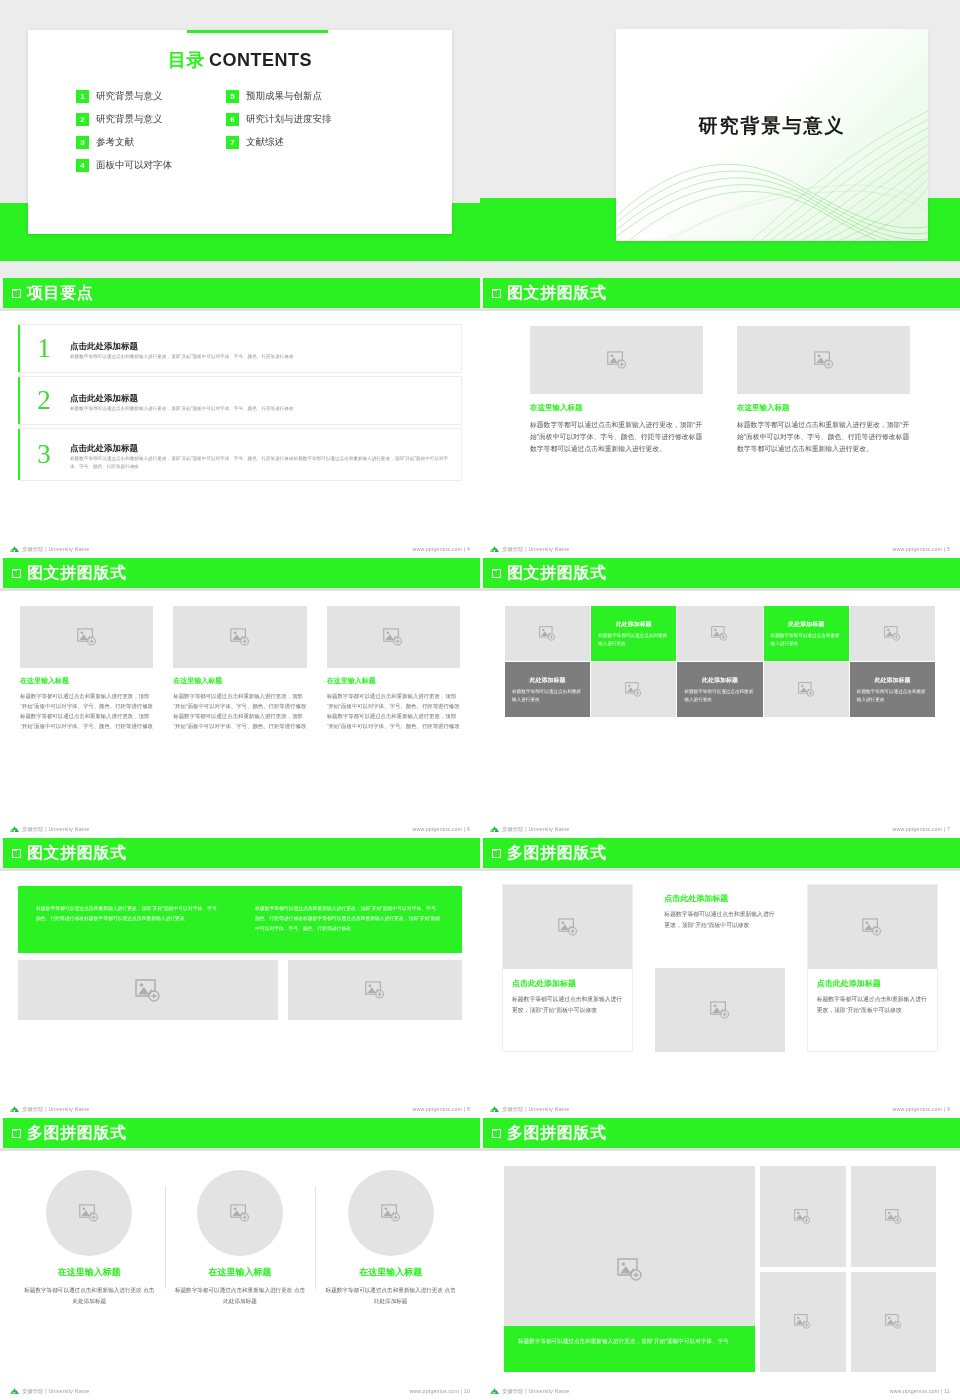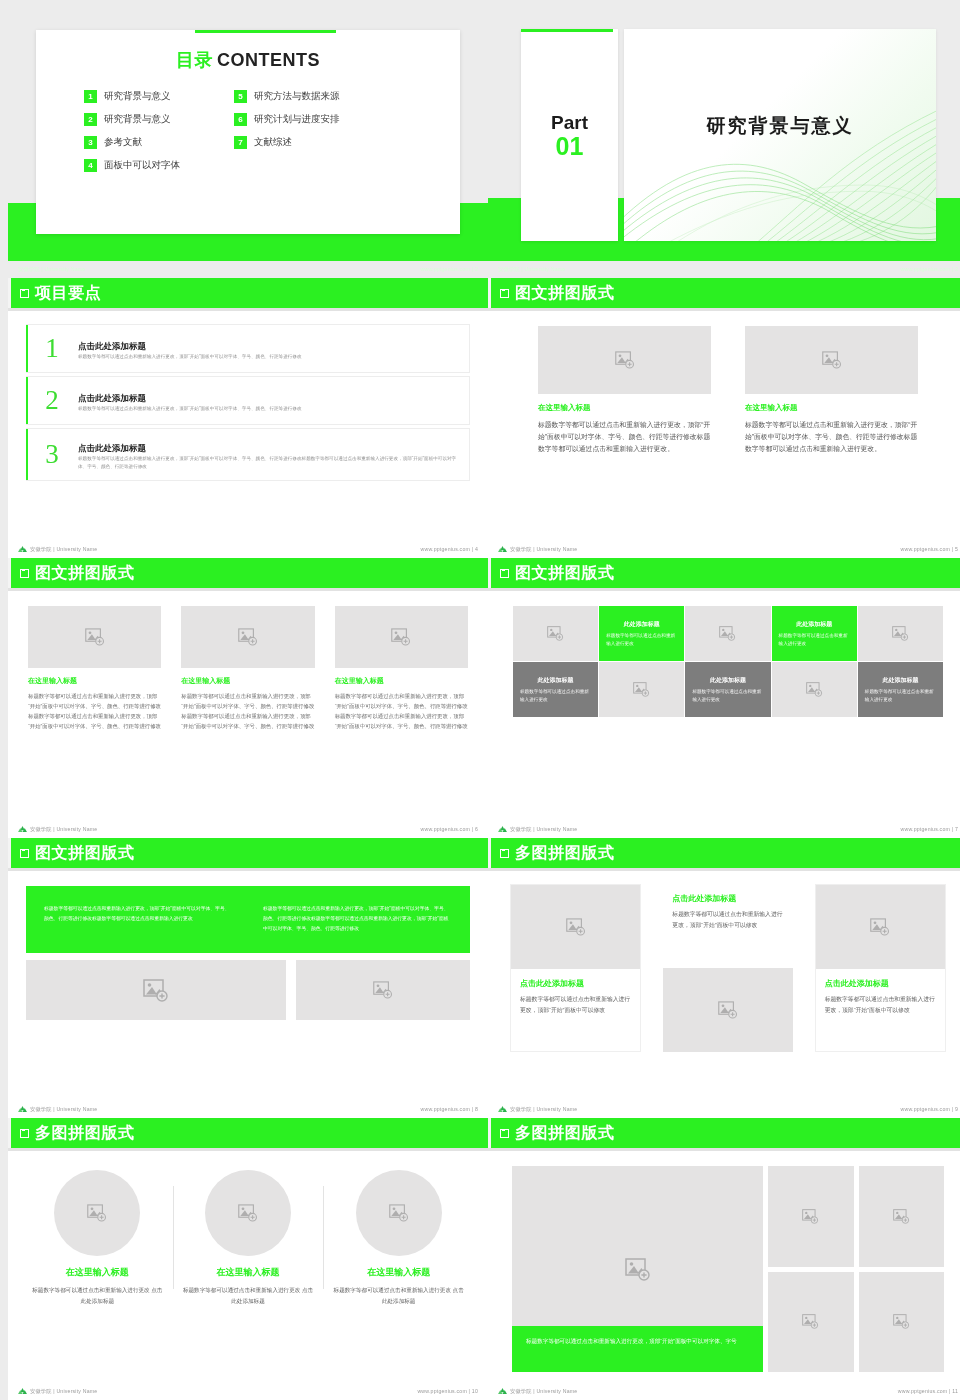"目录 CONTENTS" #grid { padding-left: 8px -> none }
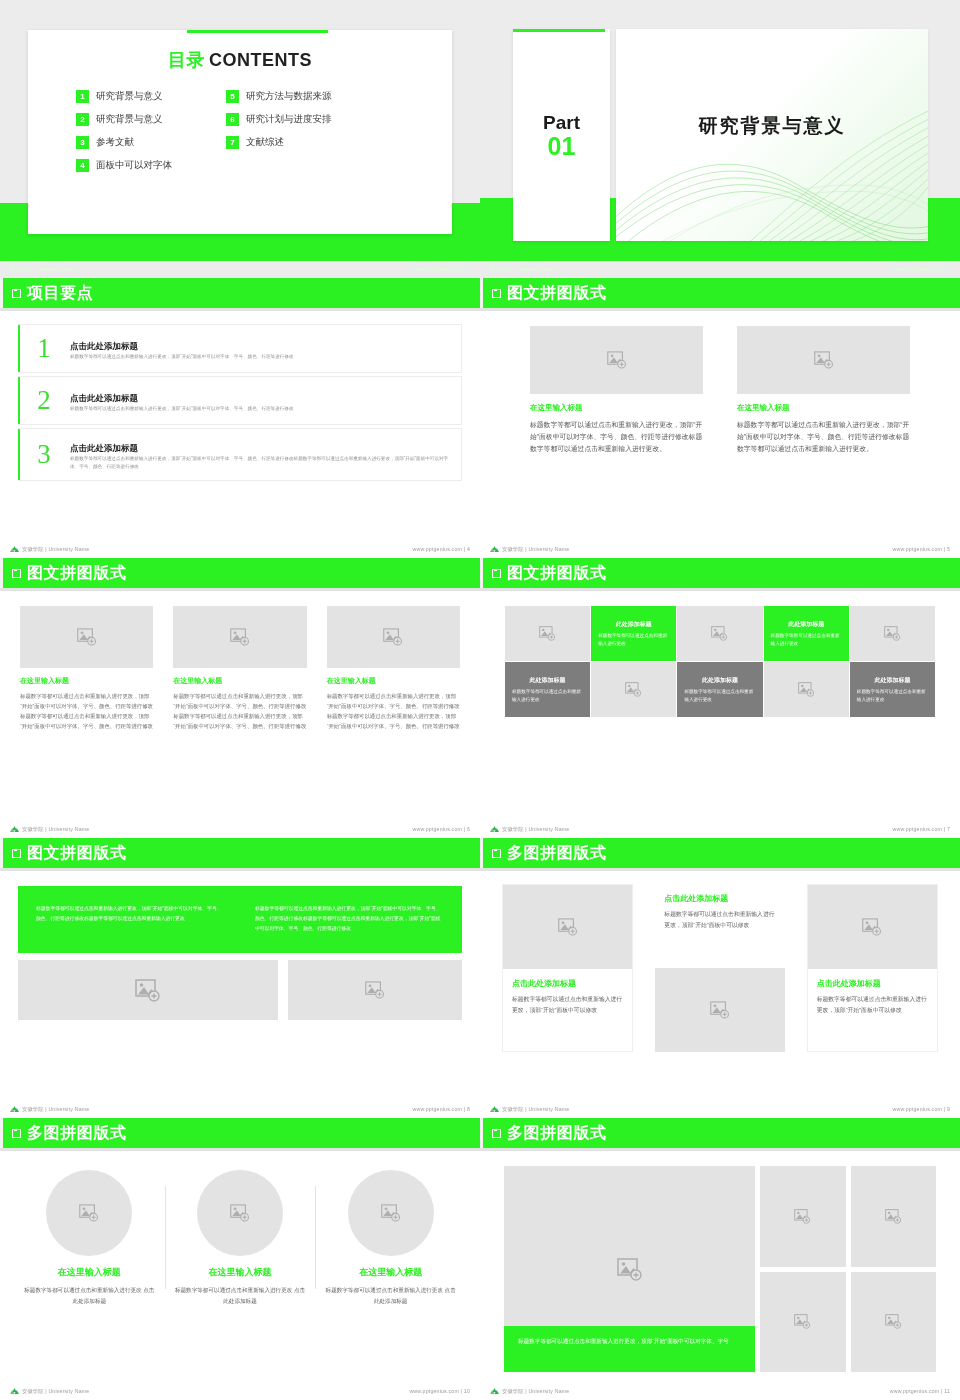"研究方法与数据来源" span.toc-label { text: 研究方法与数据来源 -> 预期成果与创新点 }
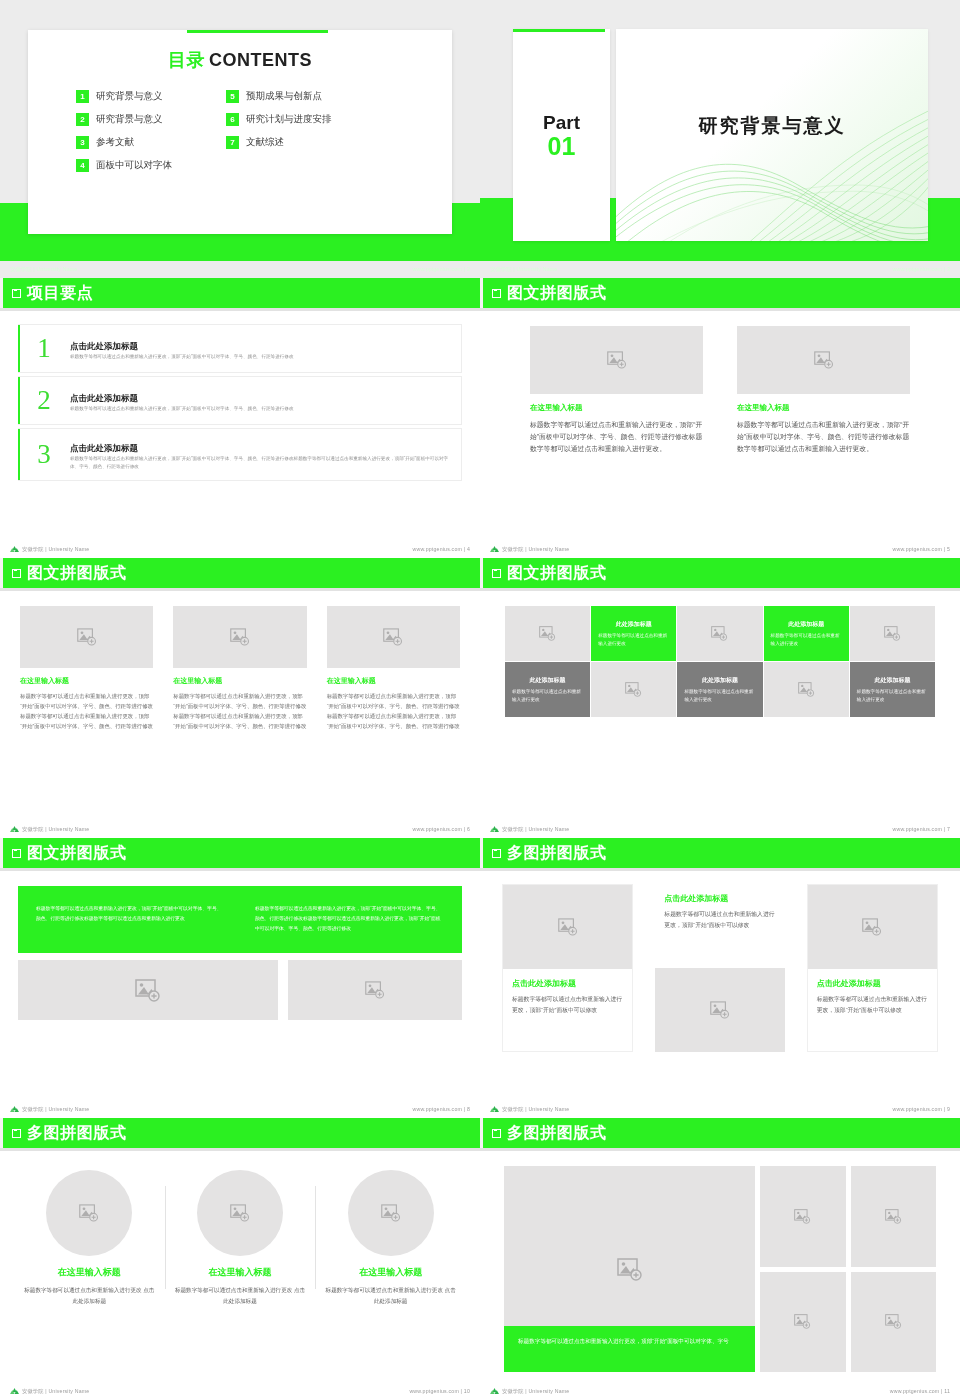"Part" div.s2-left { html: <div> <div></div> <div> <span>Part</span><br> <span>01</span> </div> </div> -> none }
